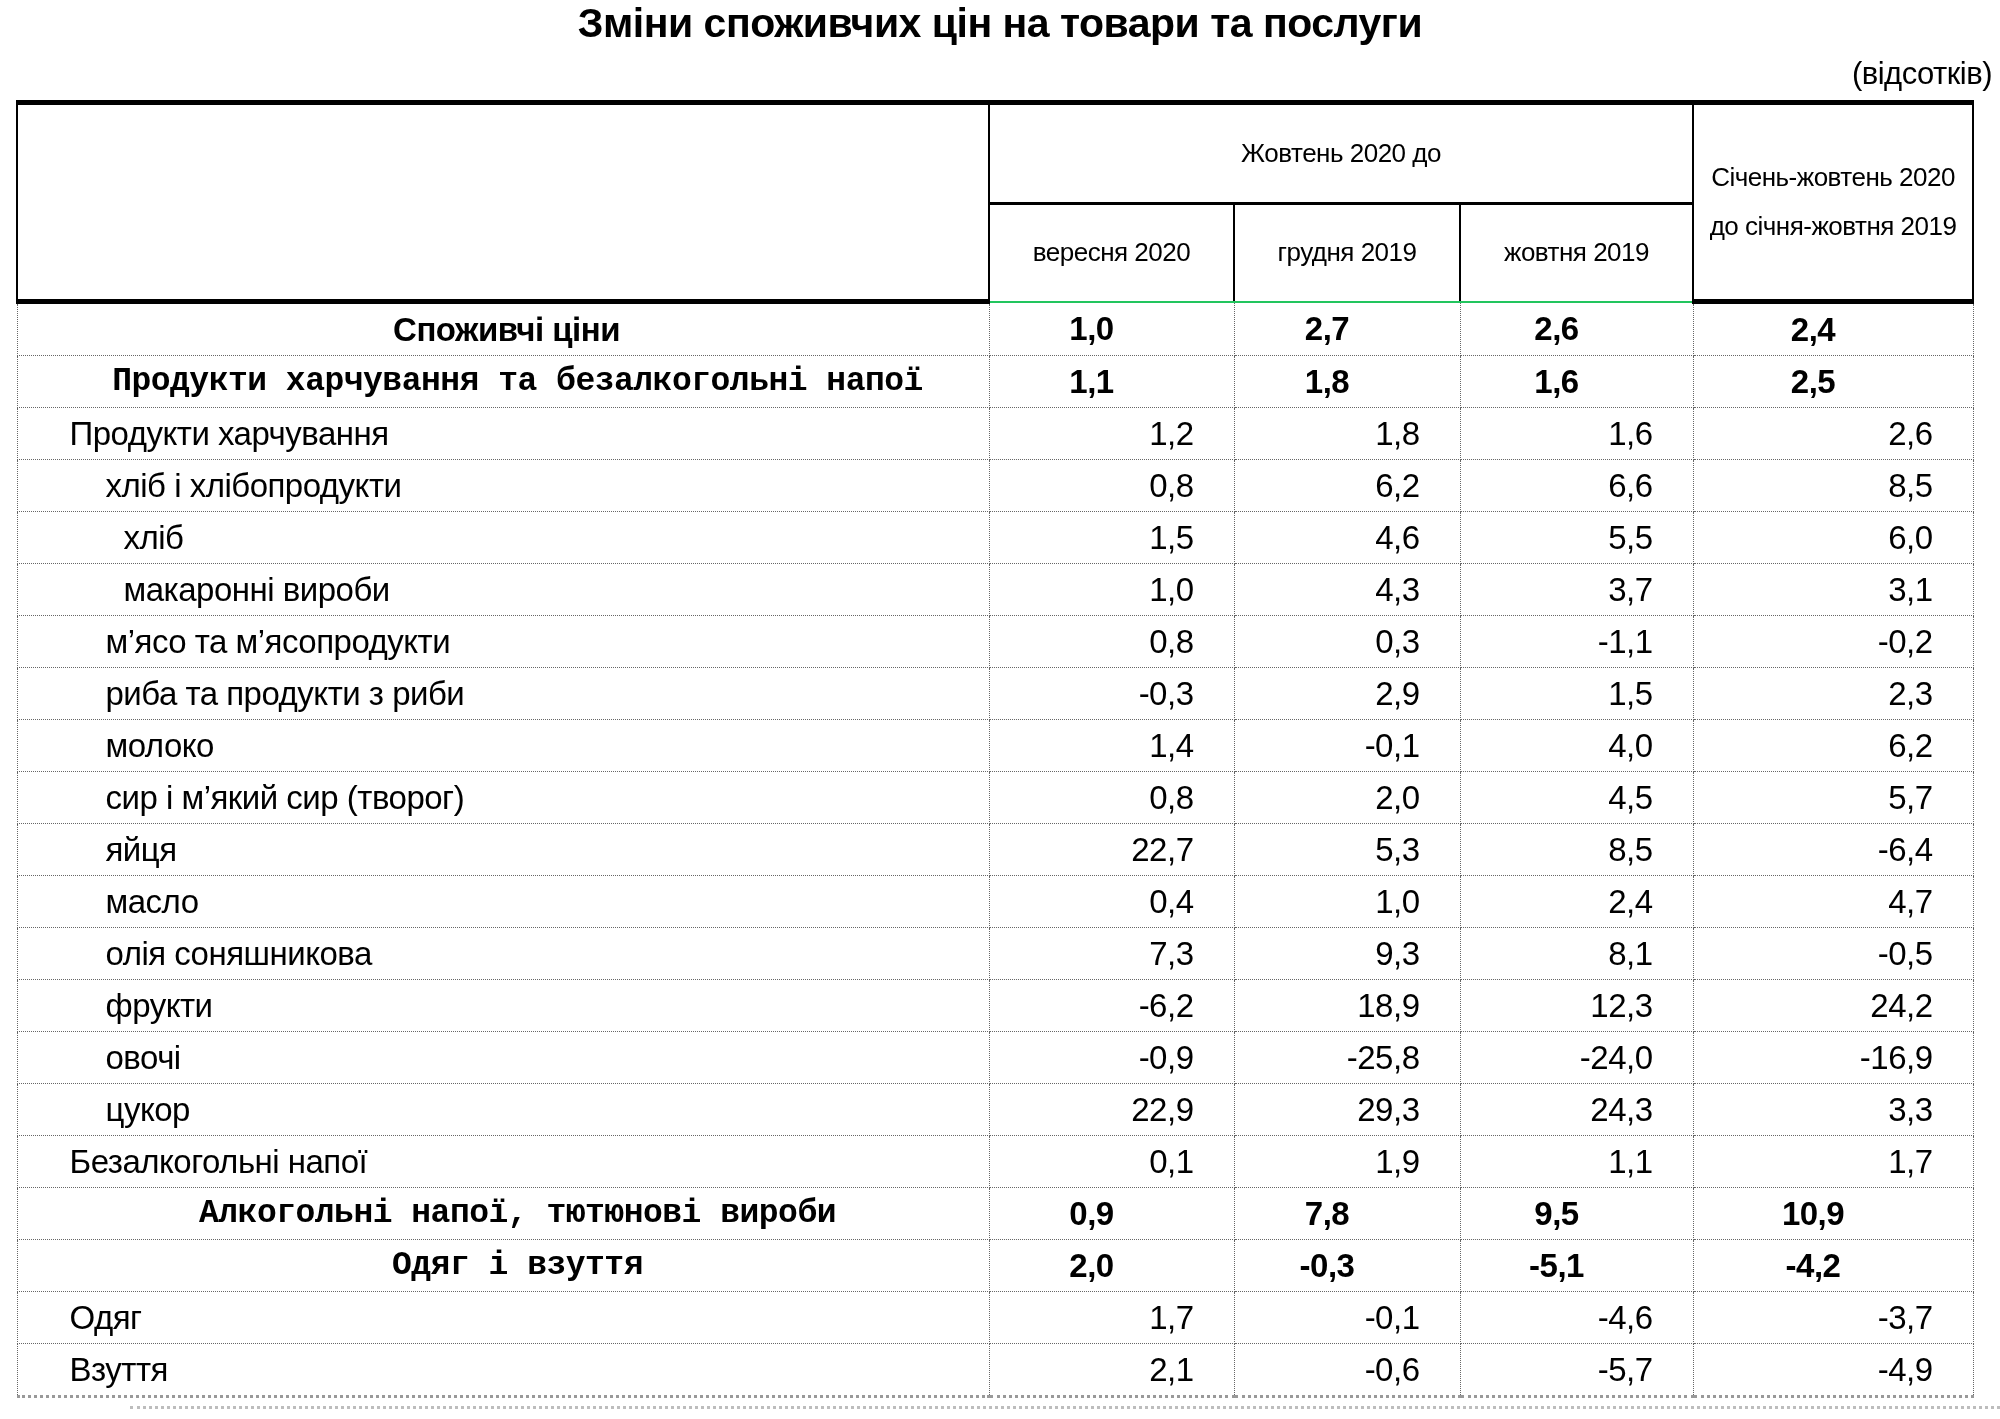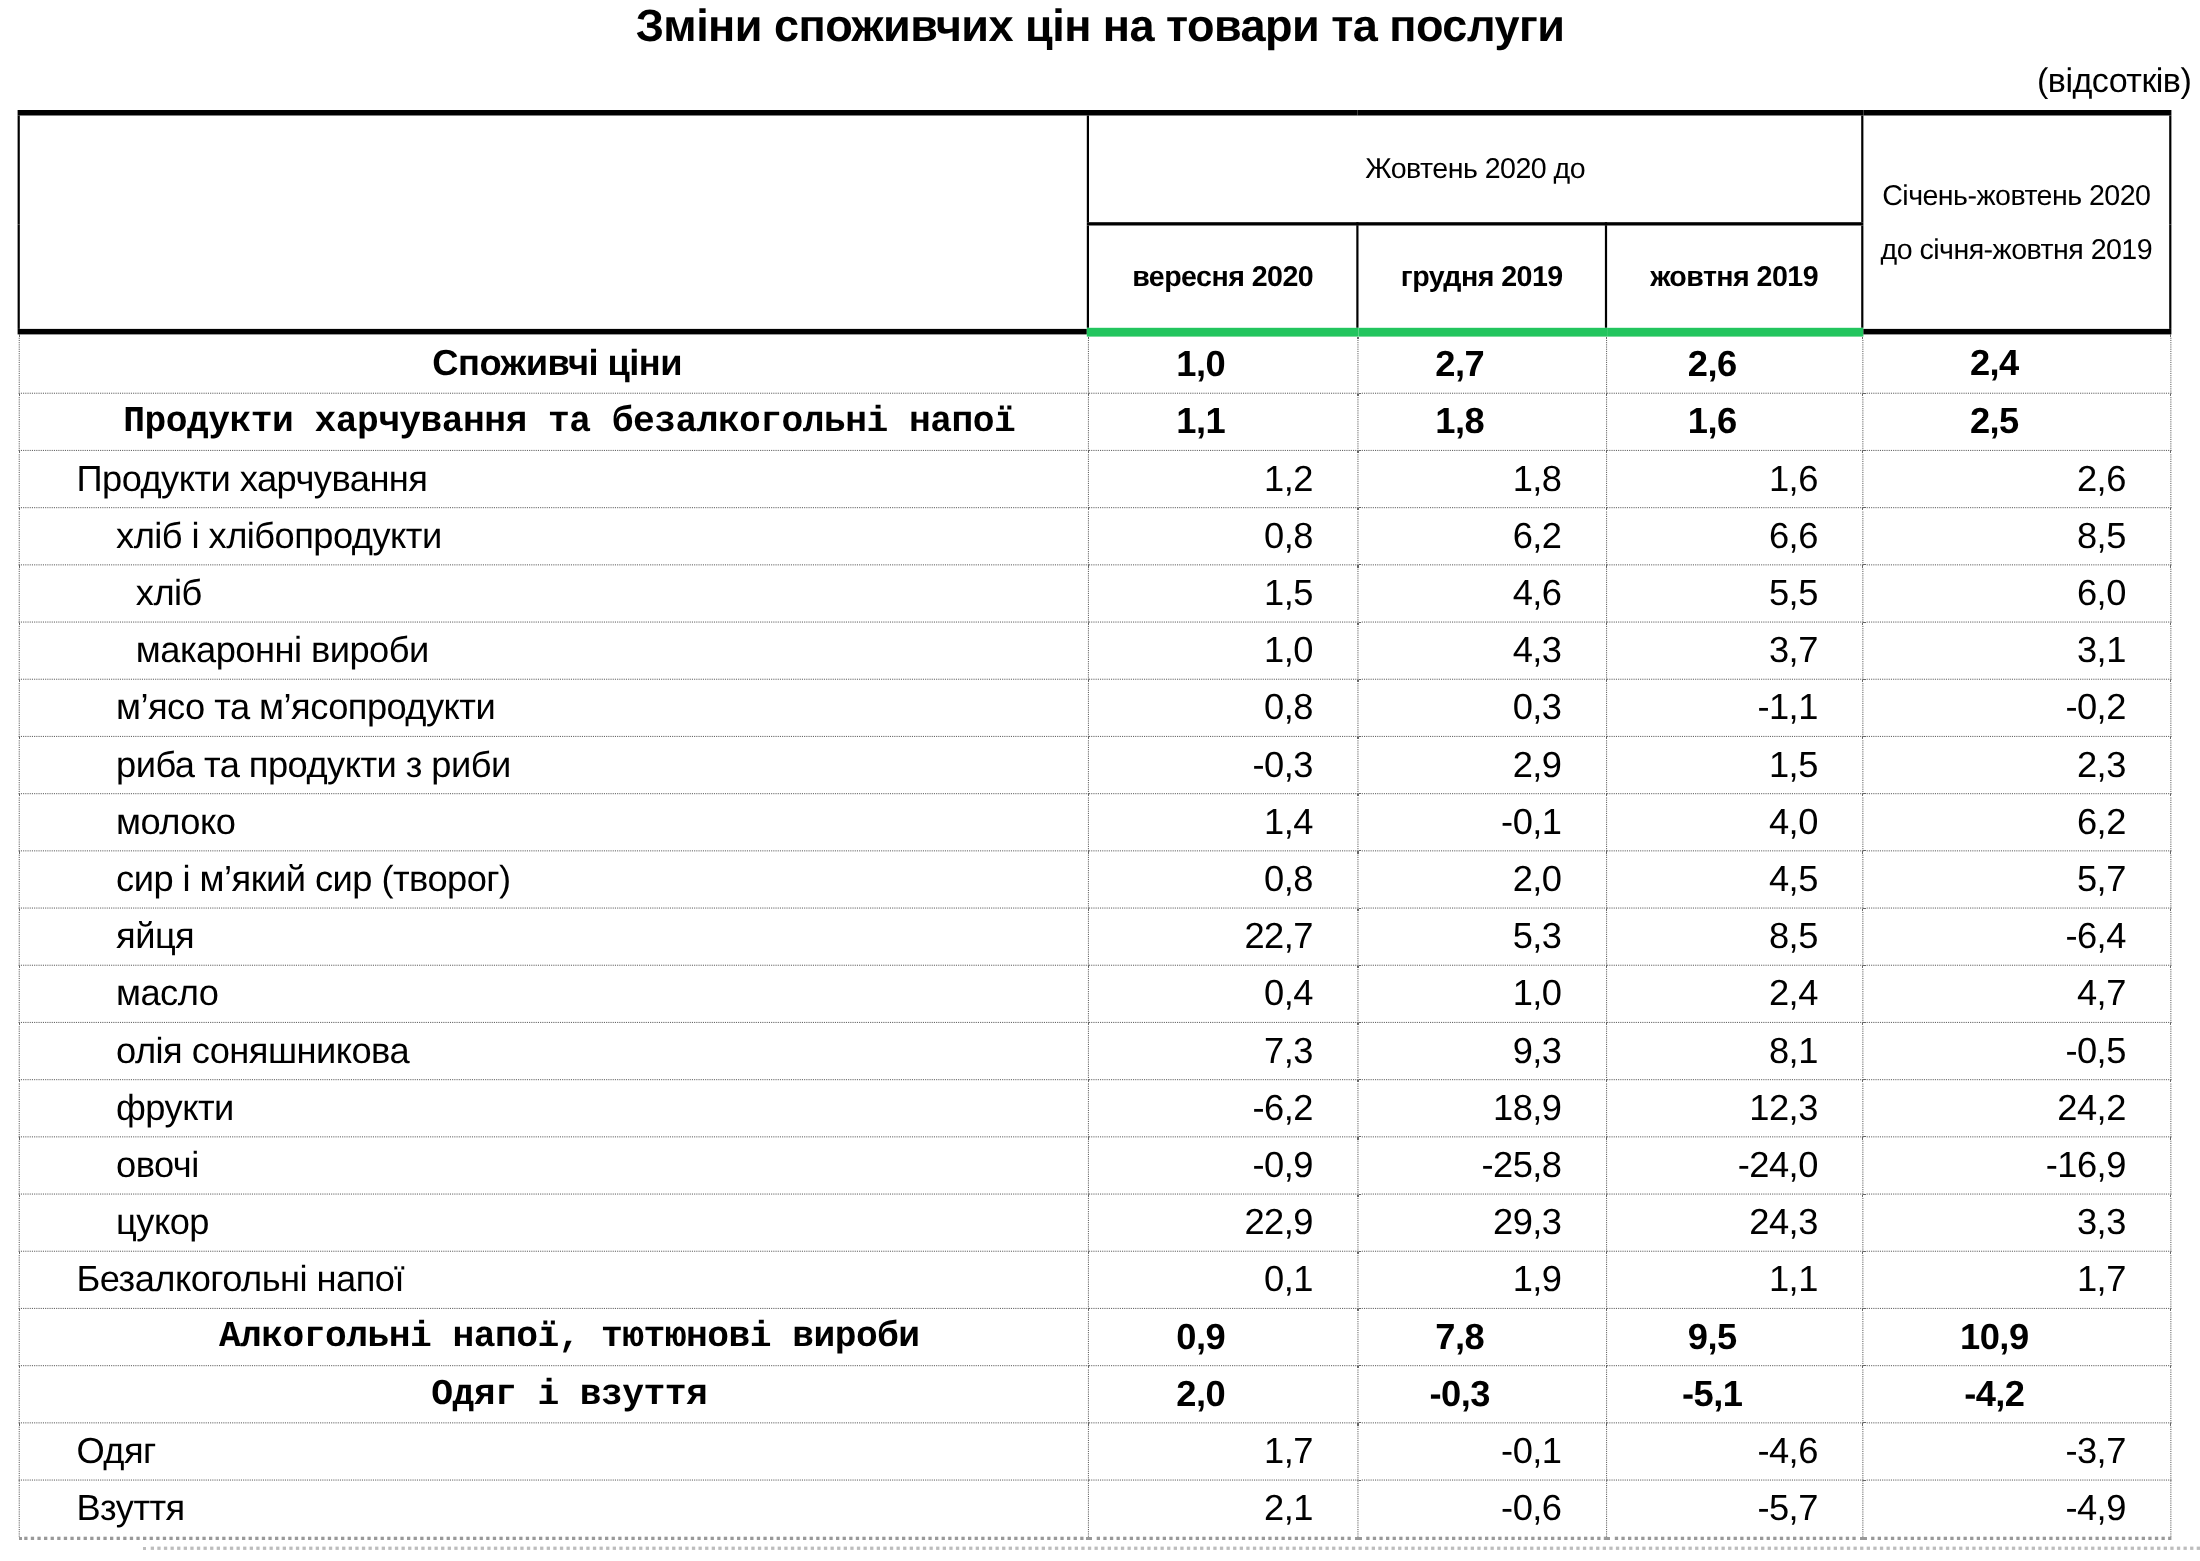"вересня 2020" th.sub-header { border-bottom: 8px solid #22c55e -> 2px solid #22c55e; font-weight: bold -> none }
